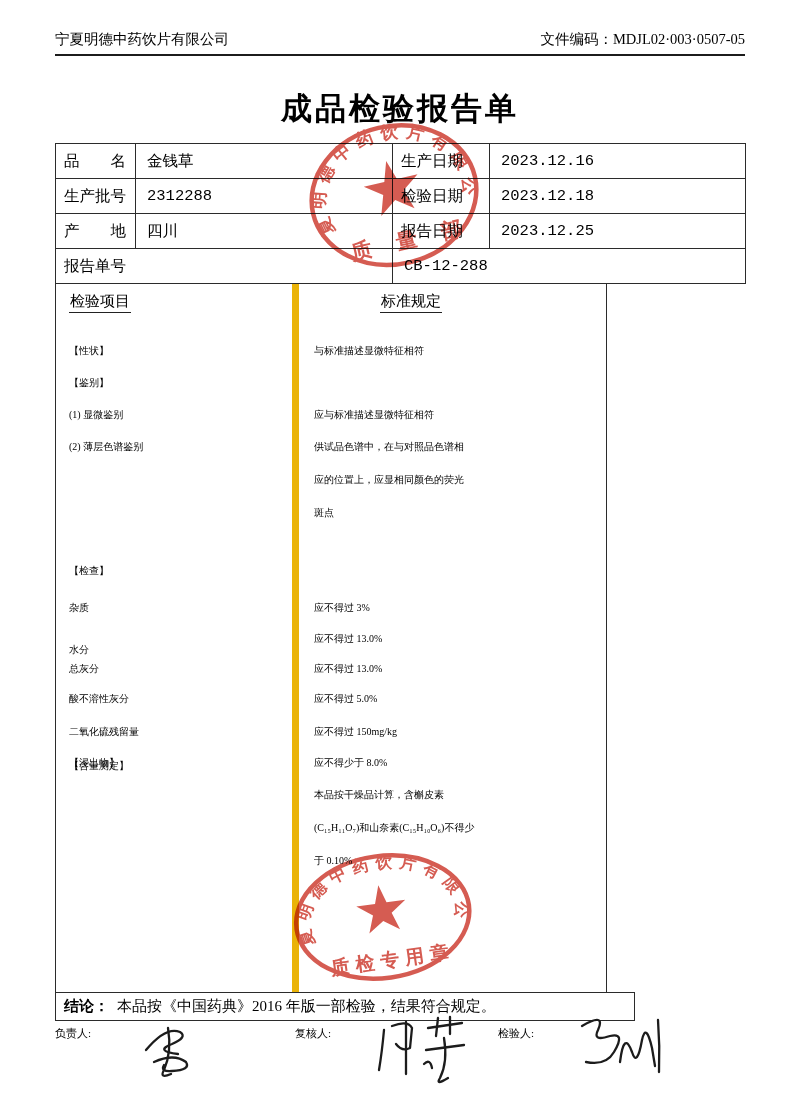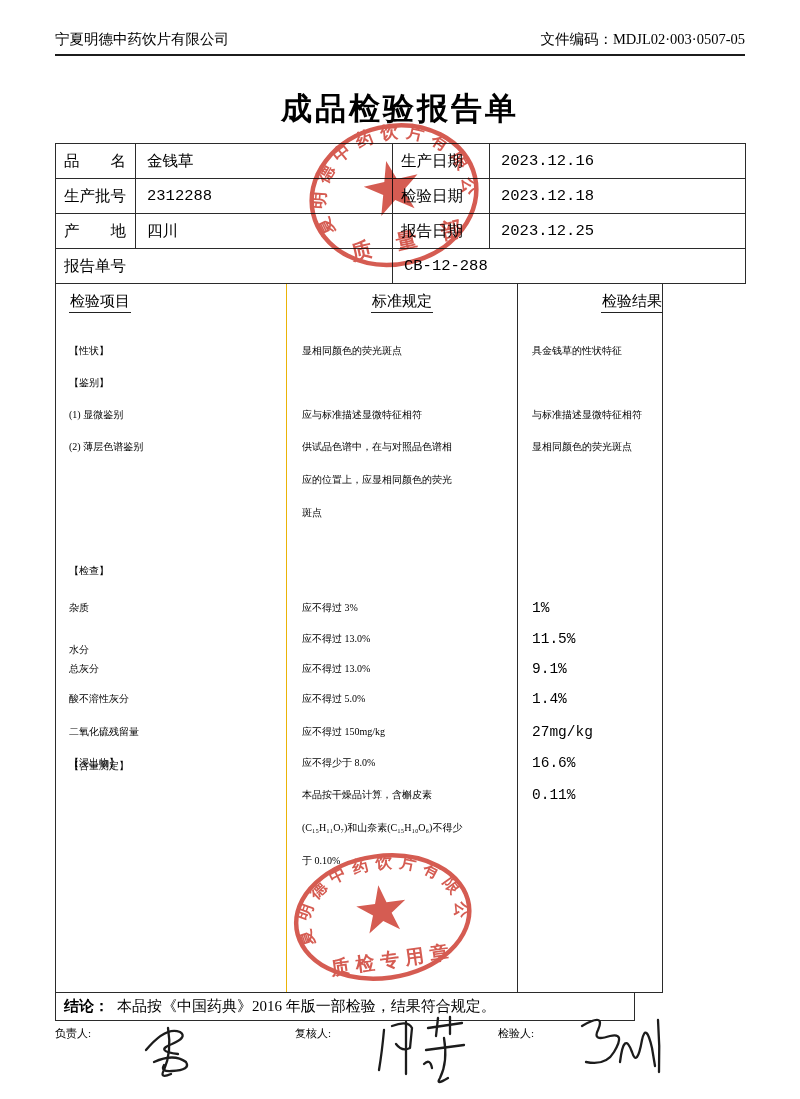"检验项目" .main { width: 608px -> 552px }
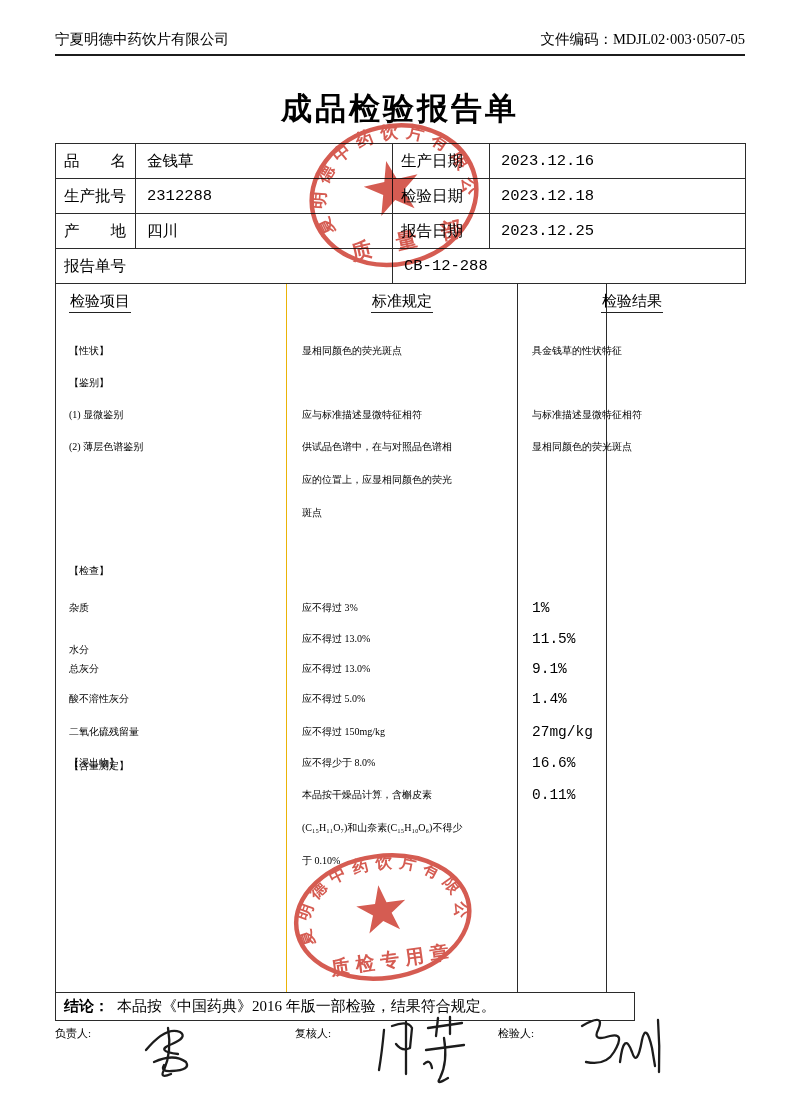"标准规定" .col2 { border-left: 1px solid #eab308 -> 7px solid #eab308; left: 230px -> 236px }
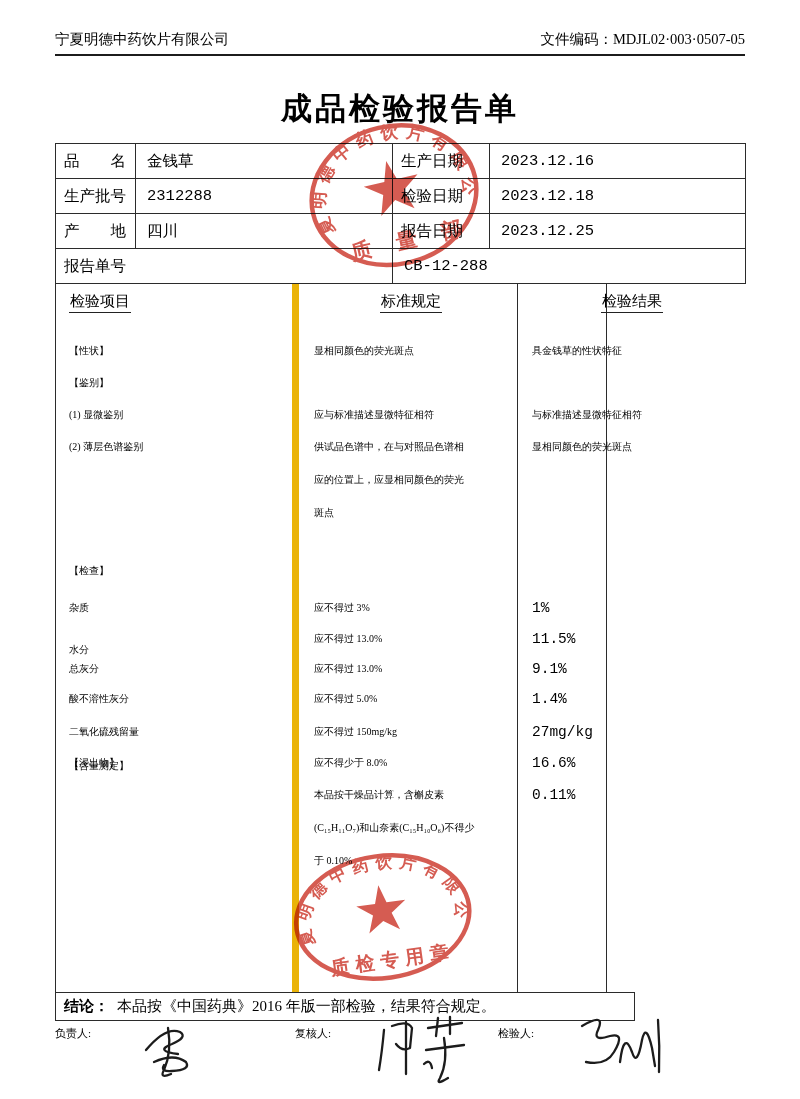"检验结果" div.col { html: <div> <div><span>检验结果</span></div> <div>具金钱草的性状特征</div> <div>与标准描述显微特征相符</div> <div>显相同颜色的荧光斑点</div> <div>1%</div> <div>11.5%</div> <div>9.1%</div> <div>1.4%</div> <div>27mg/kg</div> <div>16.6%</div> <div>0.11%</div> </div> -> none }
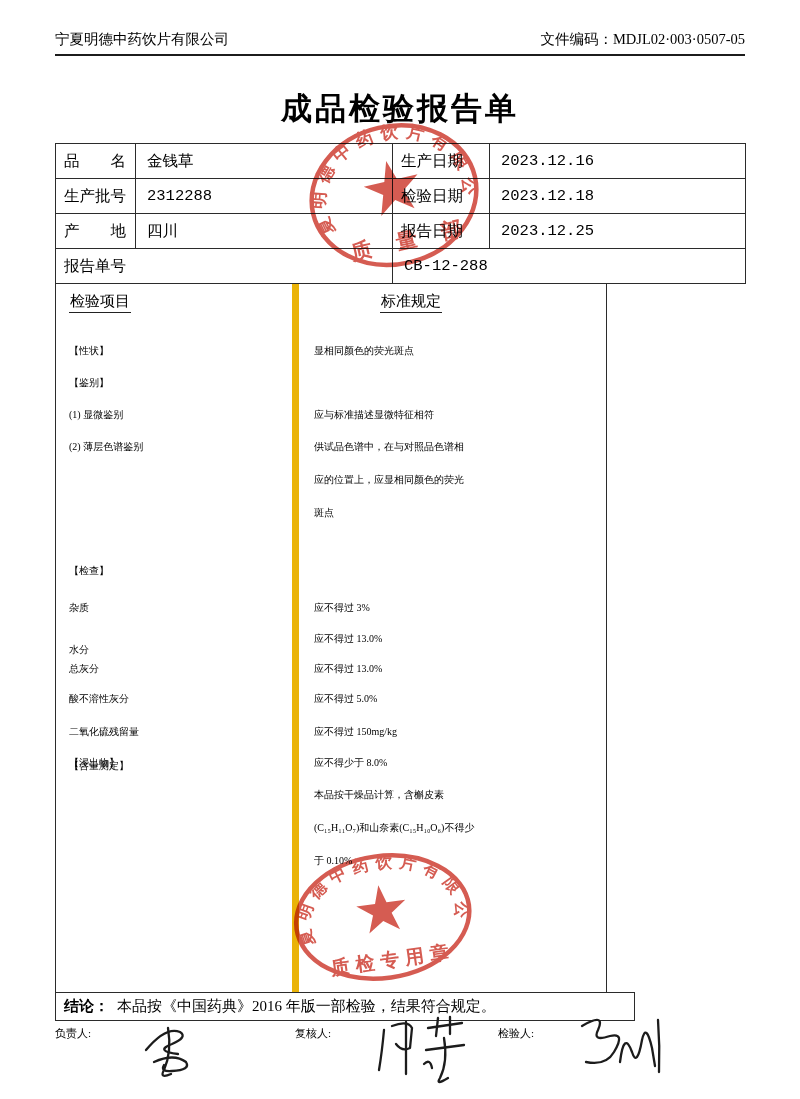"显相同颜色的荧光斑点" div.tline { text: 显相同颜色的荧光斑点 -> 与标准描述显微特征相符 }
